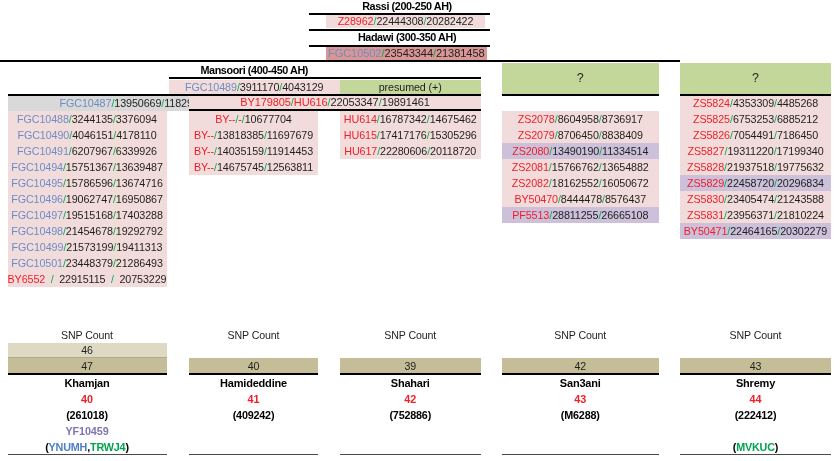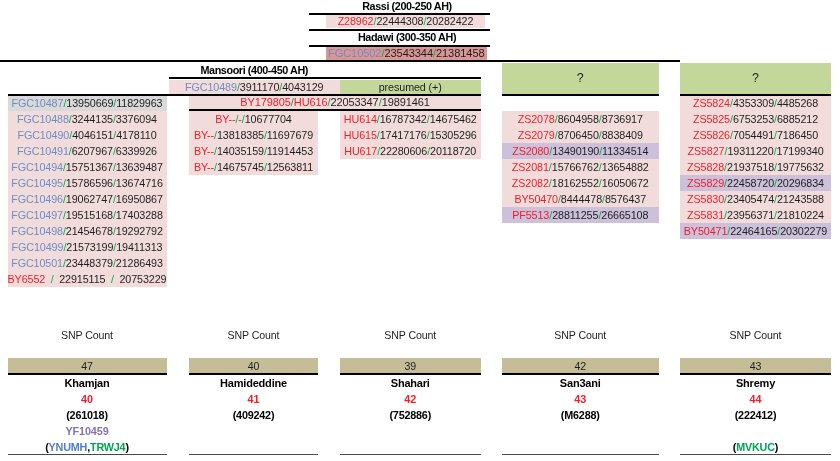"FGC10487" div.cell { padding-left: none -> 48px }
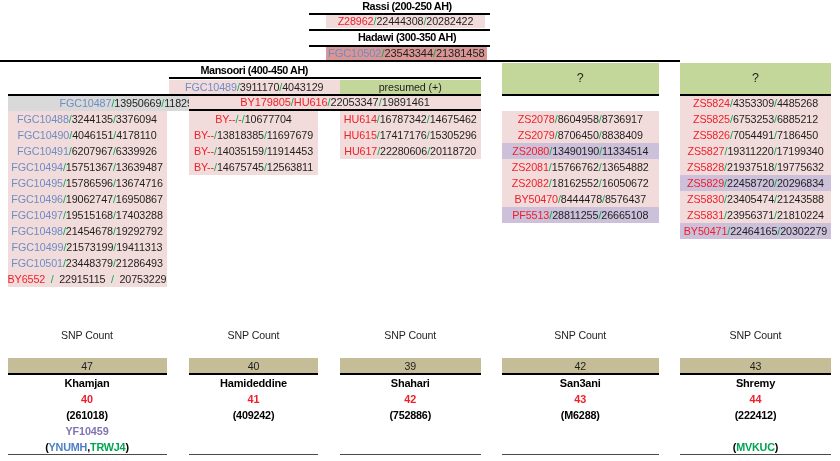"46" div.cell { html: none -> <div>46</div> }
